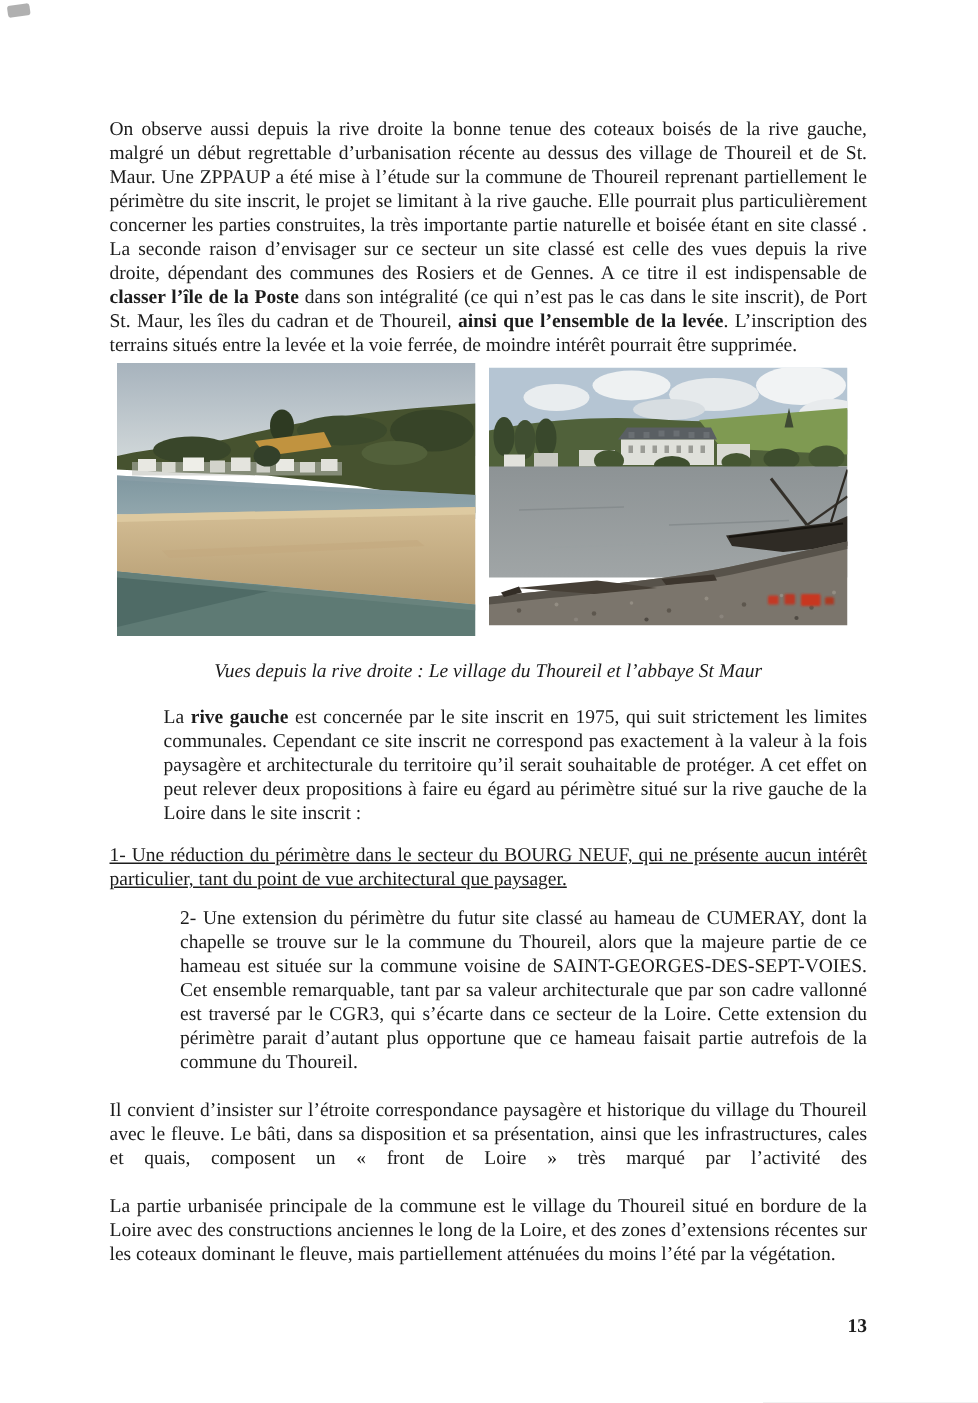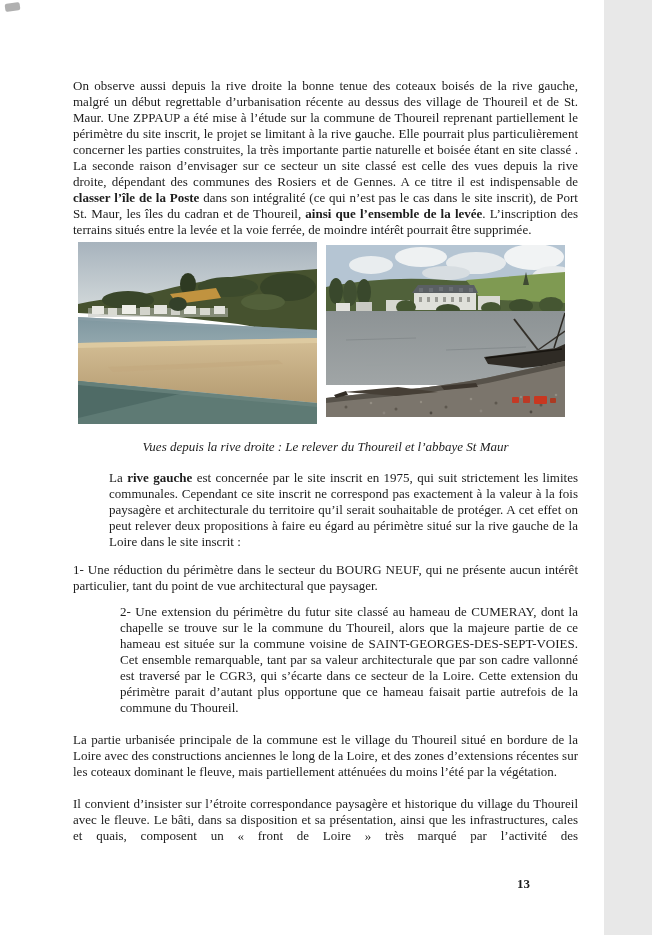"On observe aussi depuis la" .page { width: 604px -> 652px }
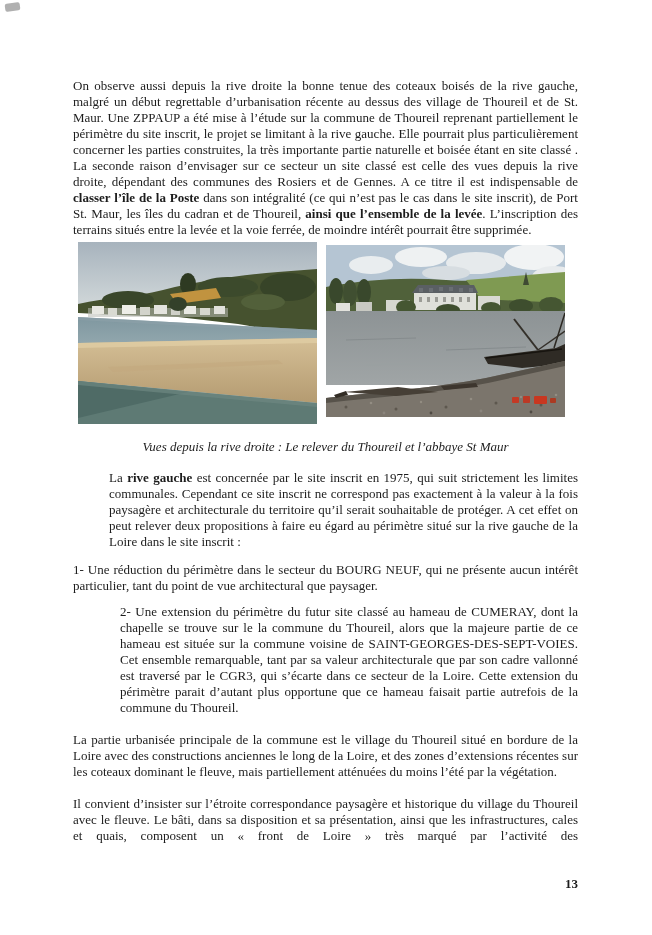"Vues depuis la rive droite" div.caption { text: relever -> village }
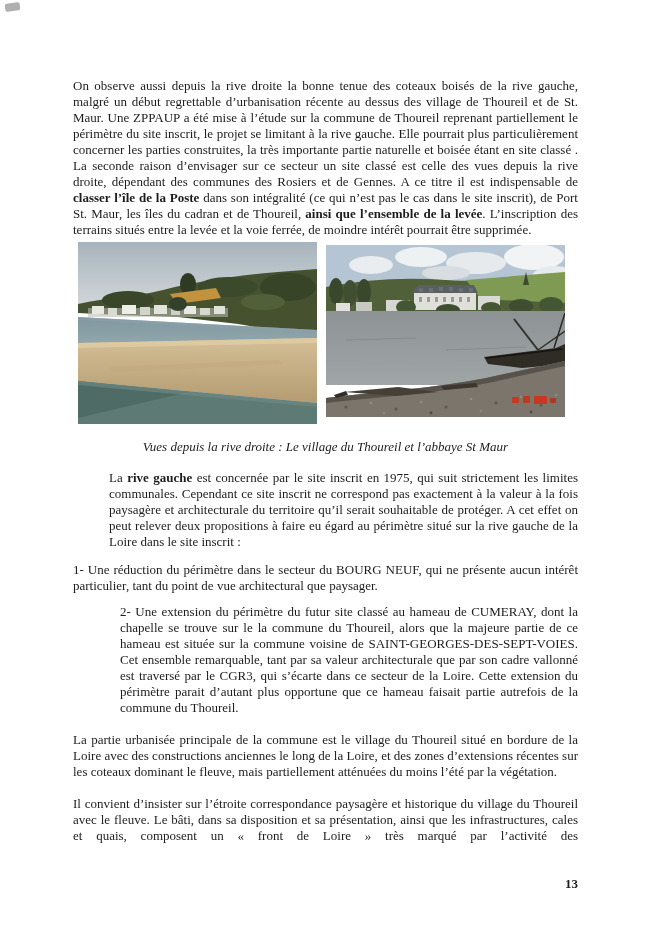"1- Une réduction du périmètre" .mt-p3 { text-decoration: none -> underline }
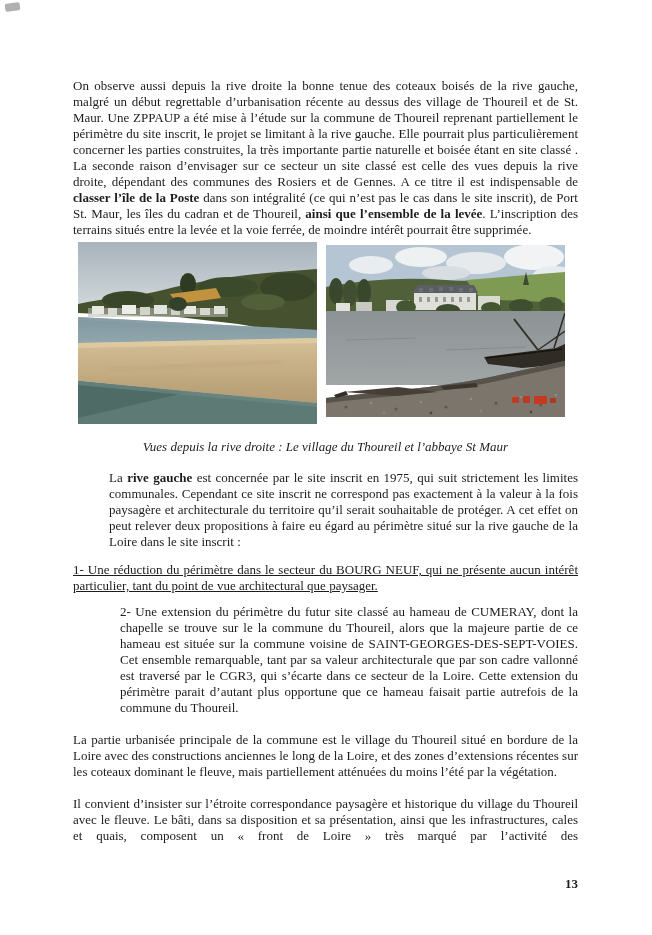"La partie urbanisée principale de" p.para { order: before "Il convient d’insister sur l’étroite" -> after "Il convient d’insister sur l’étroite" }
